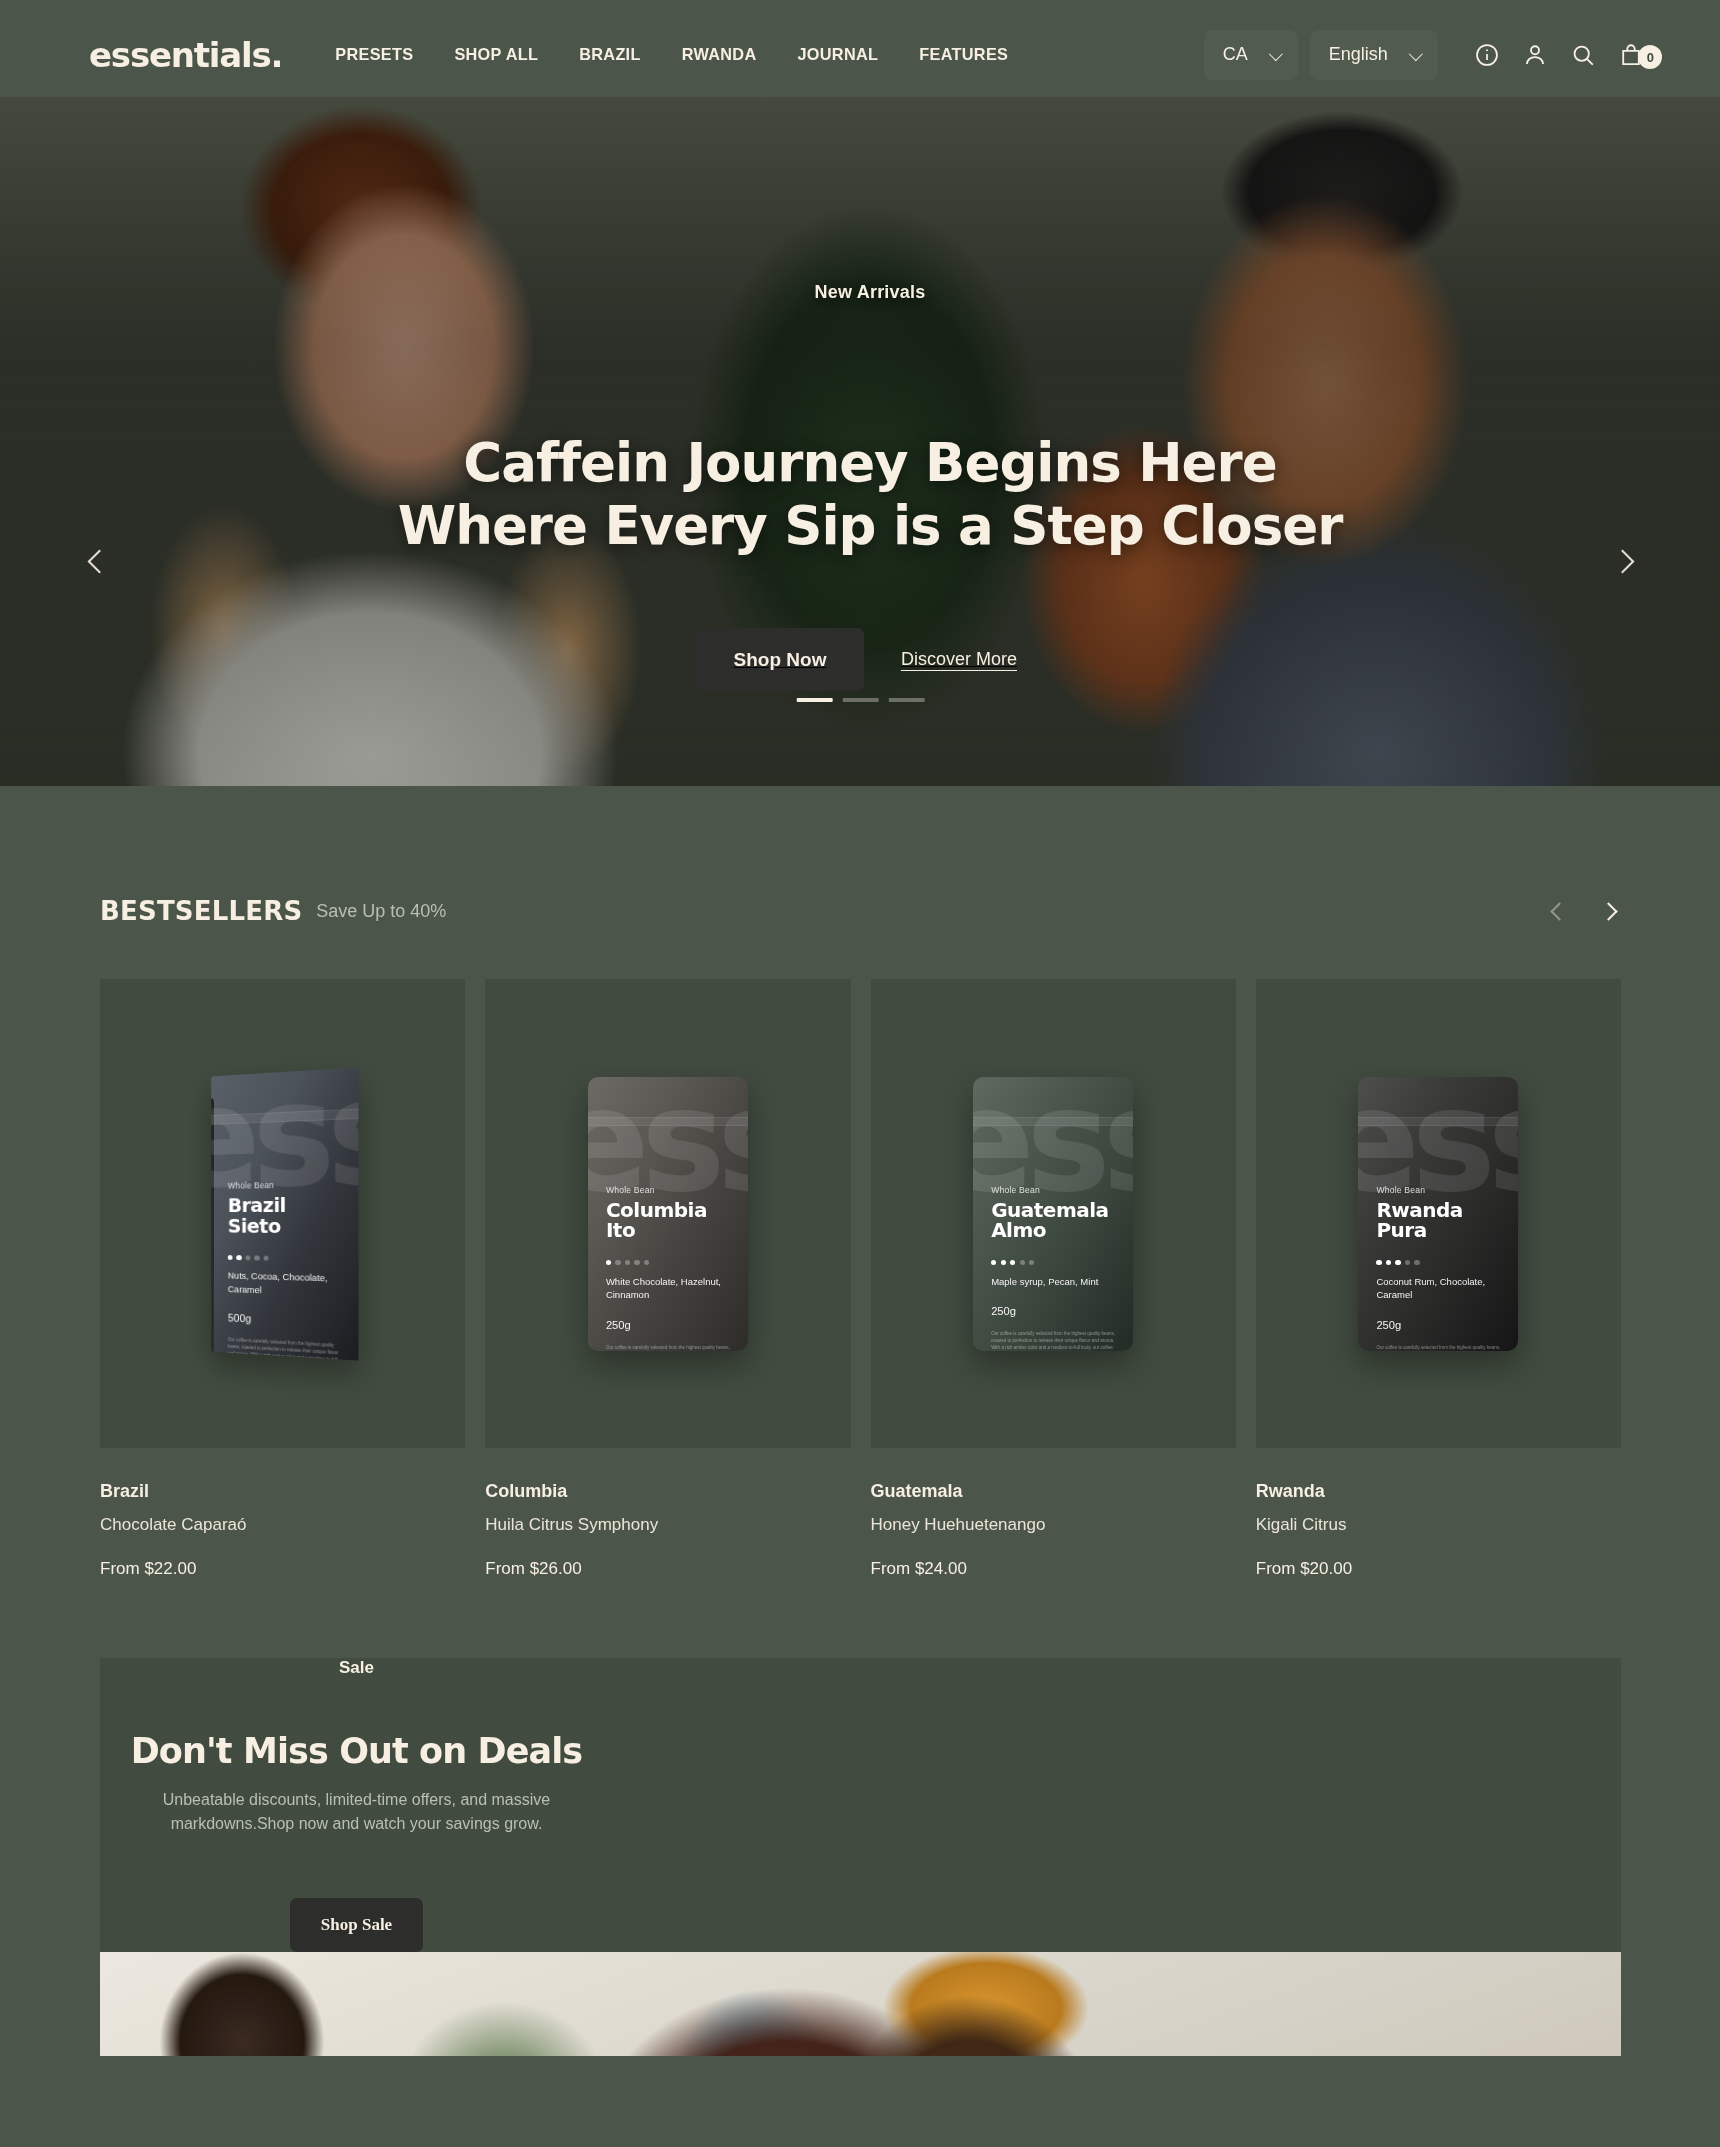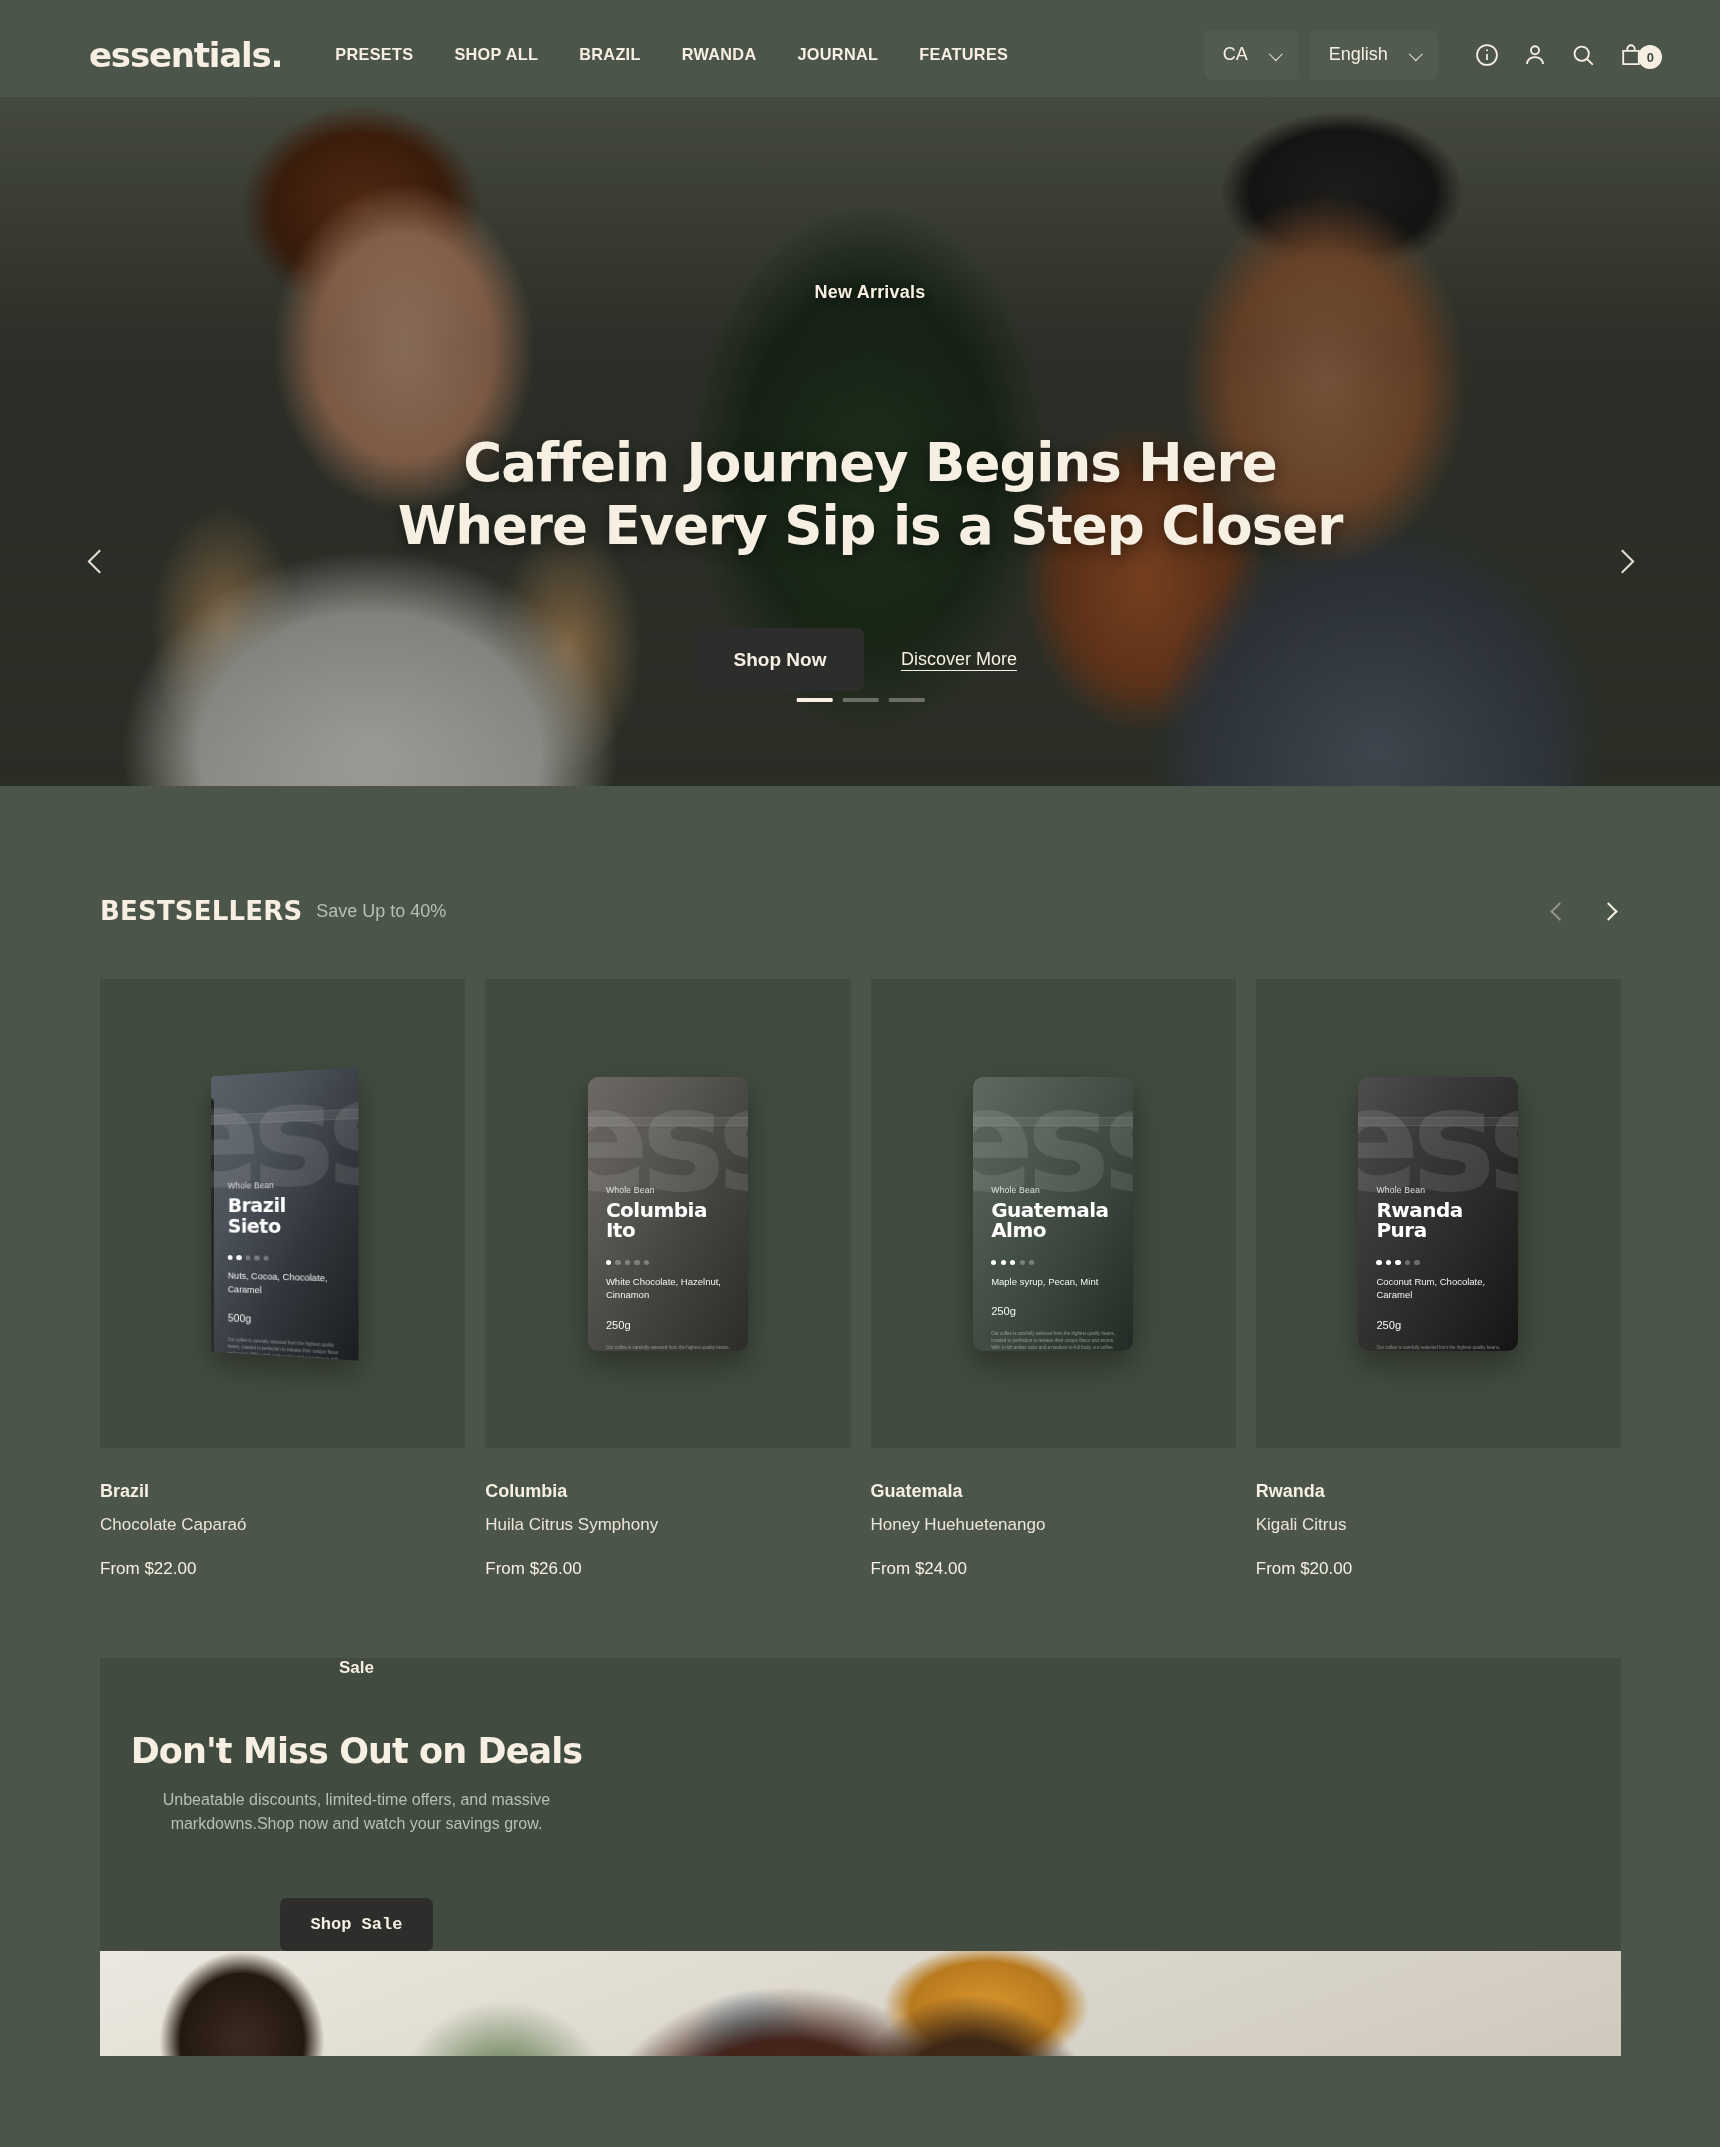"Shop Now" .hero-actions { text-decoration: none -> underline }
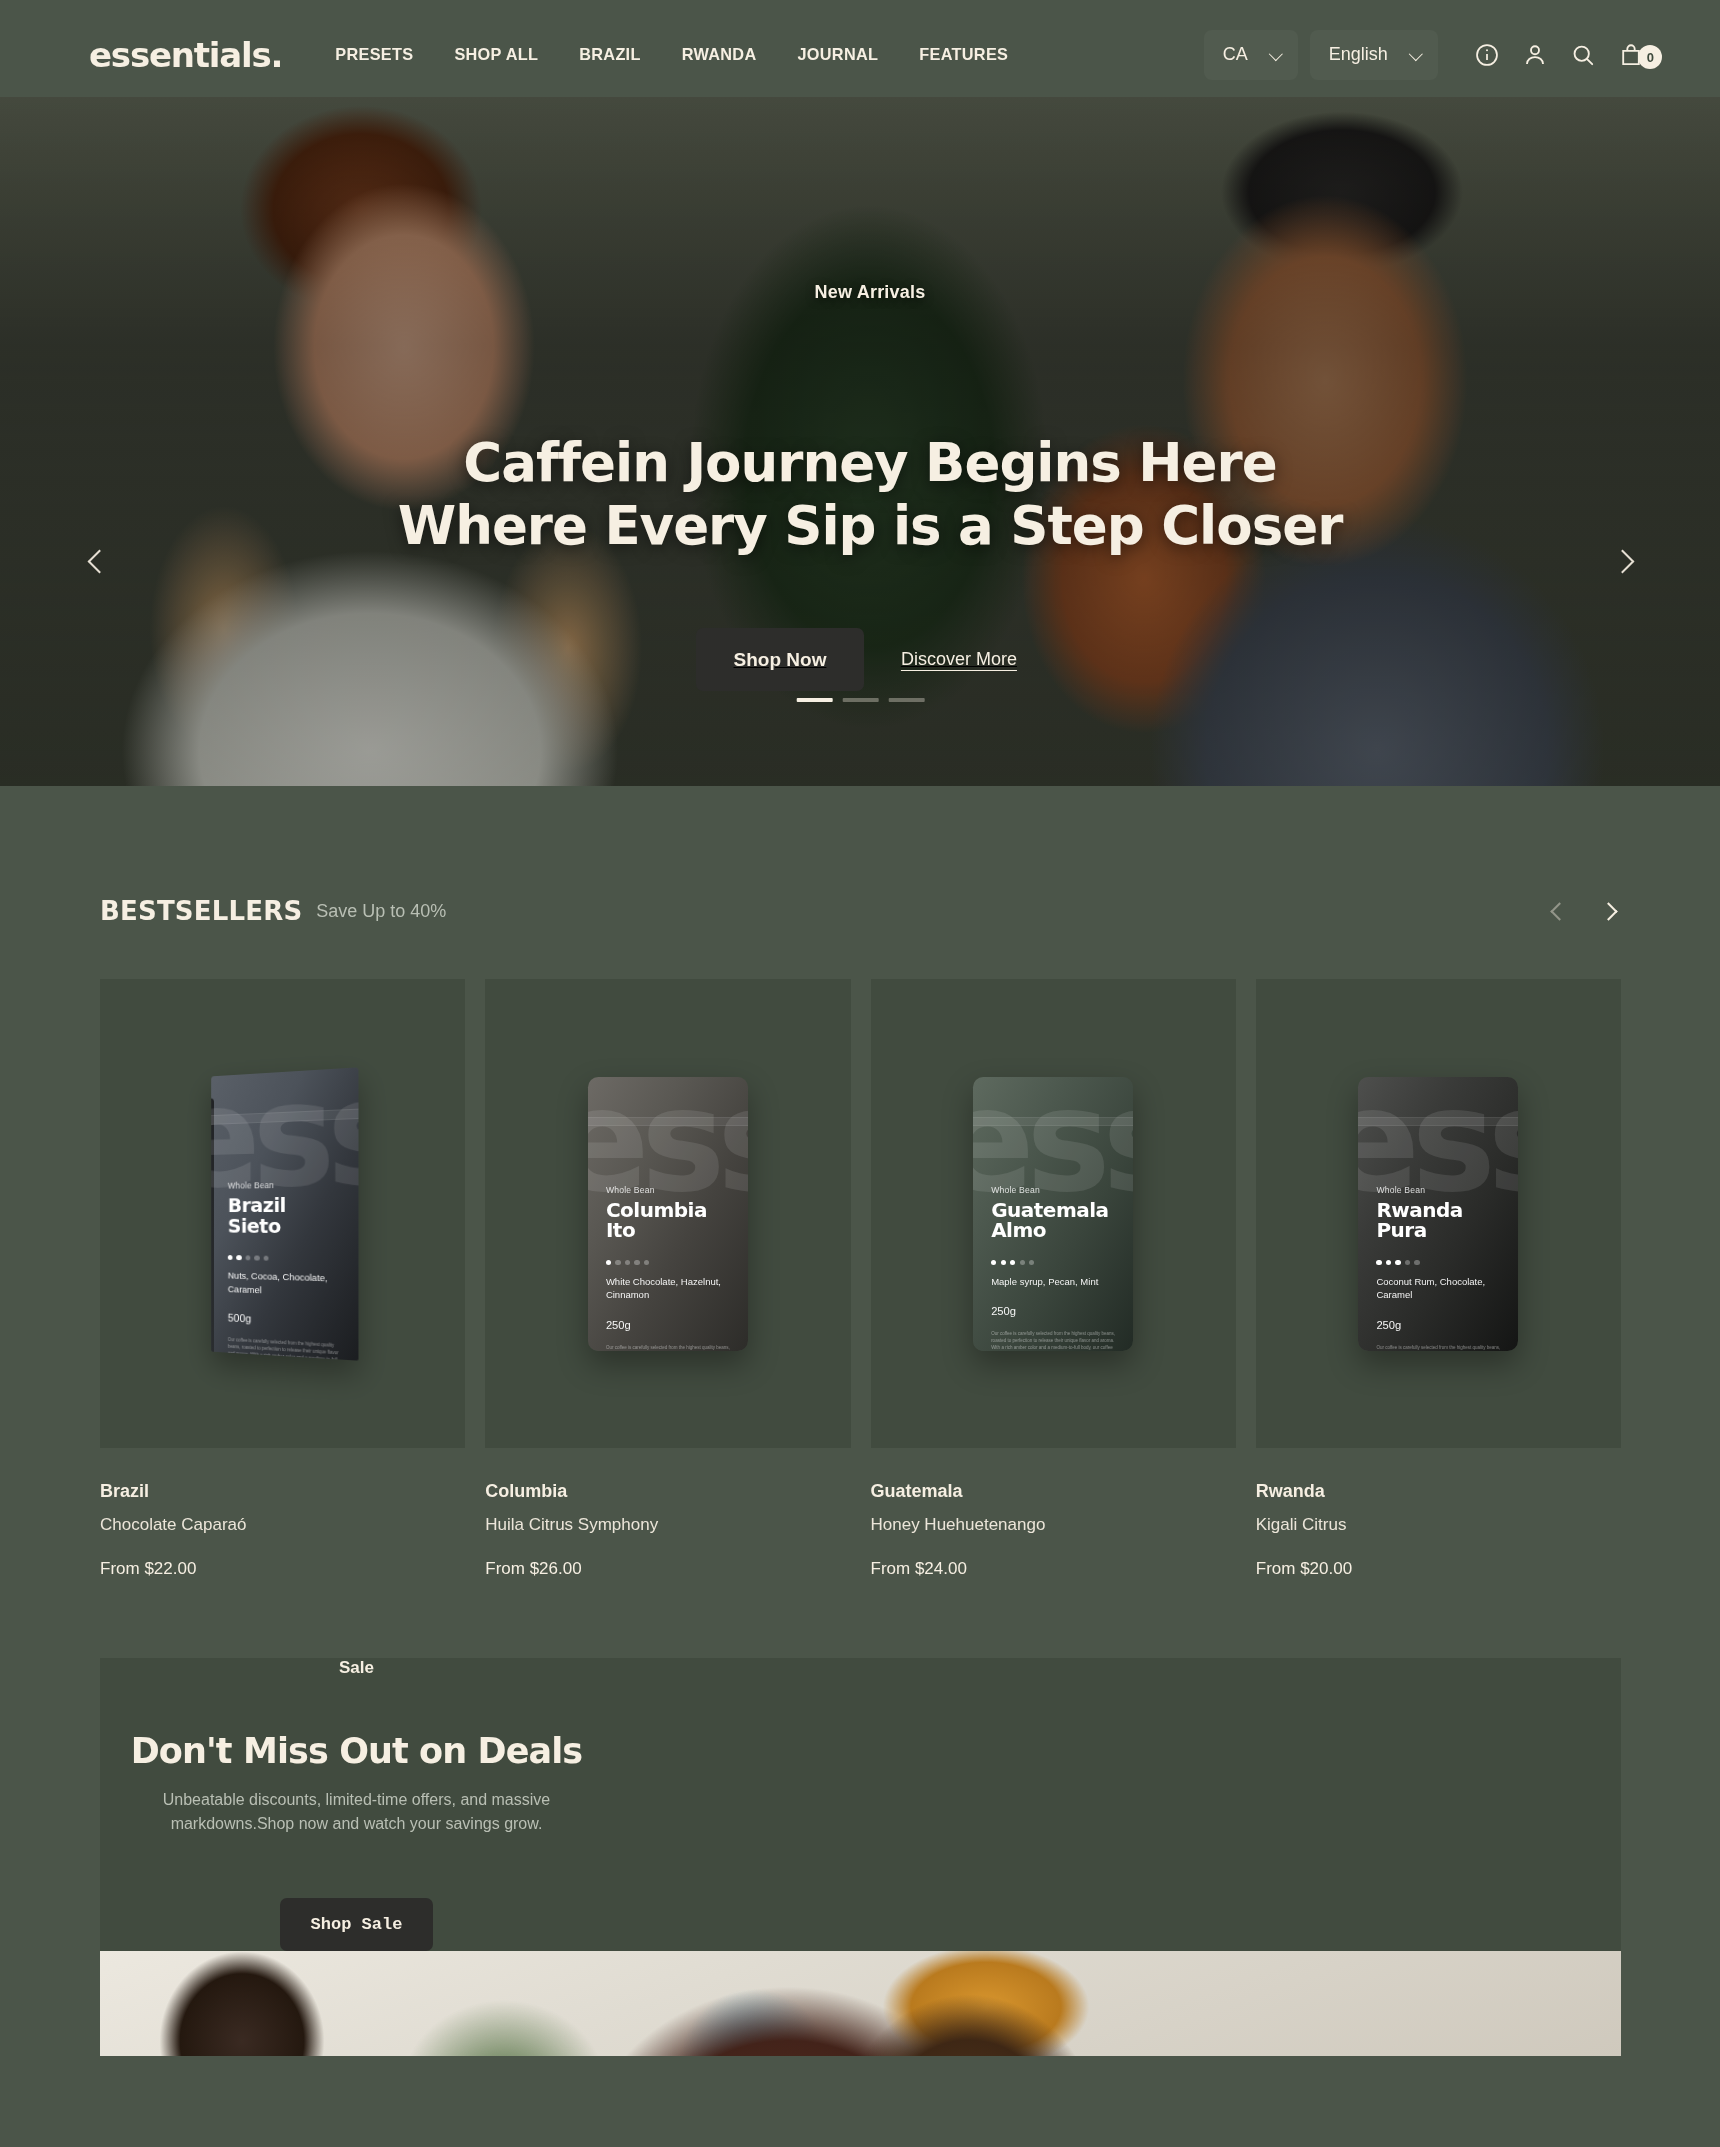"Shop Sale" .btn-sale { font-family: Liberation Mono, monospace -> Liberation Serif, serif }
